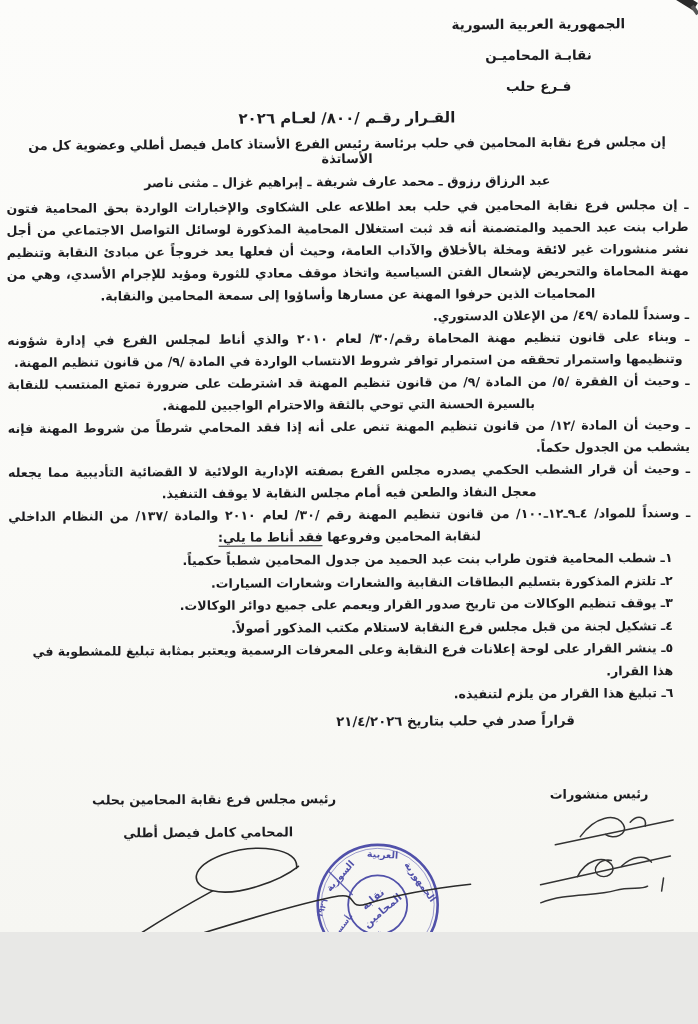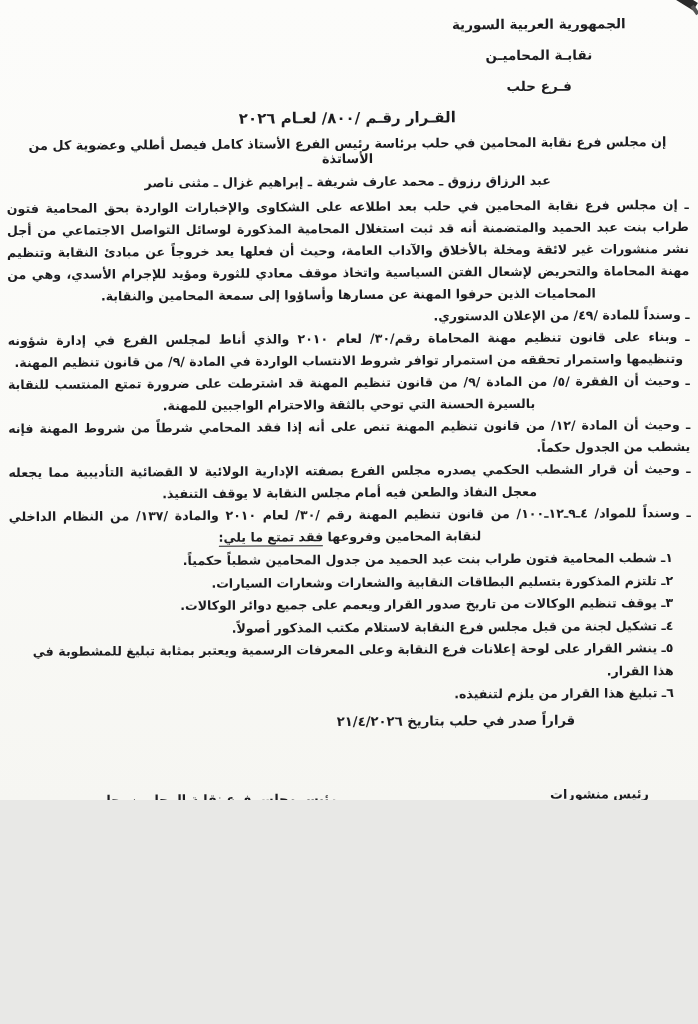"الجمهورية العربية السورية" .page { height: 800px -> 932px }
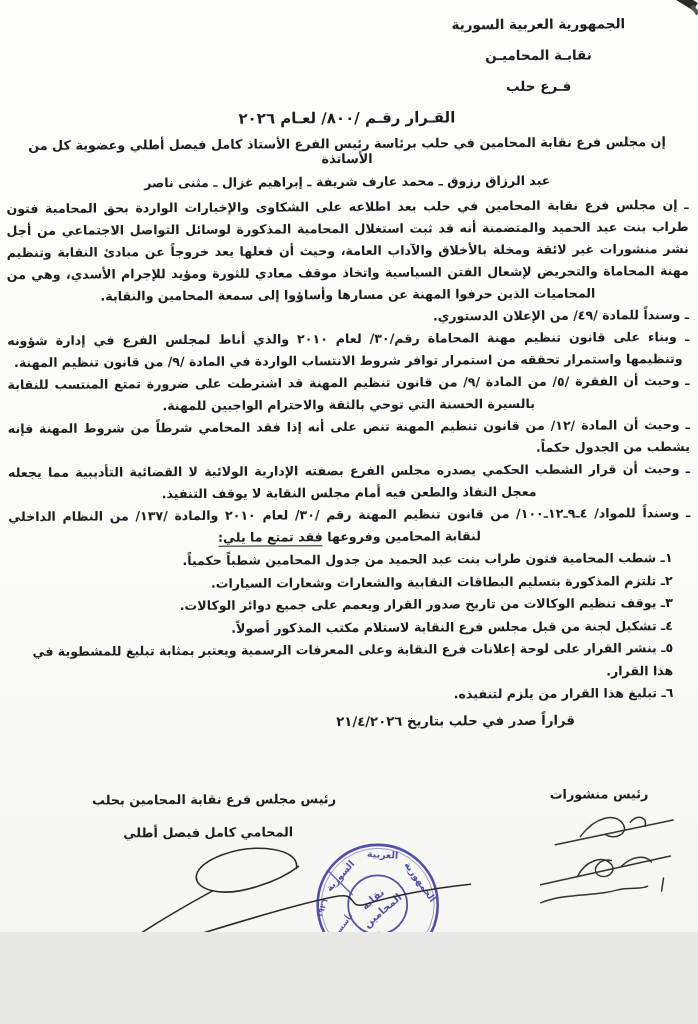"فقد تمتع ما يلي:" span.emph { text: تمتع -> أناط }
